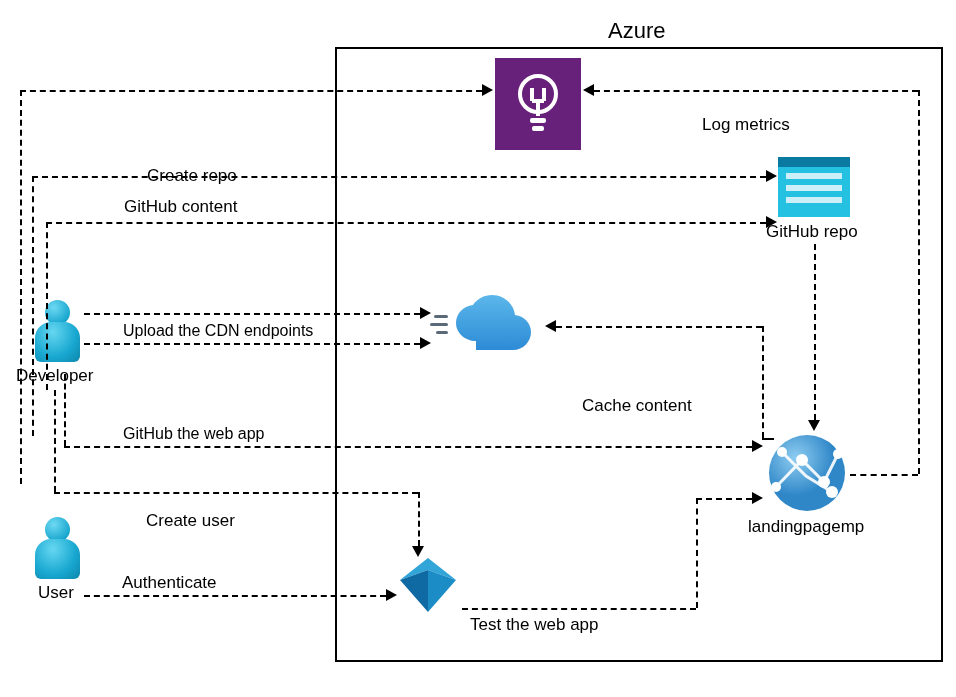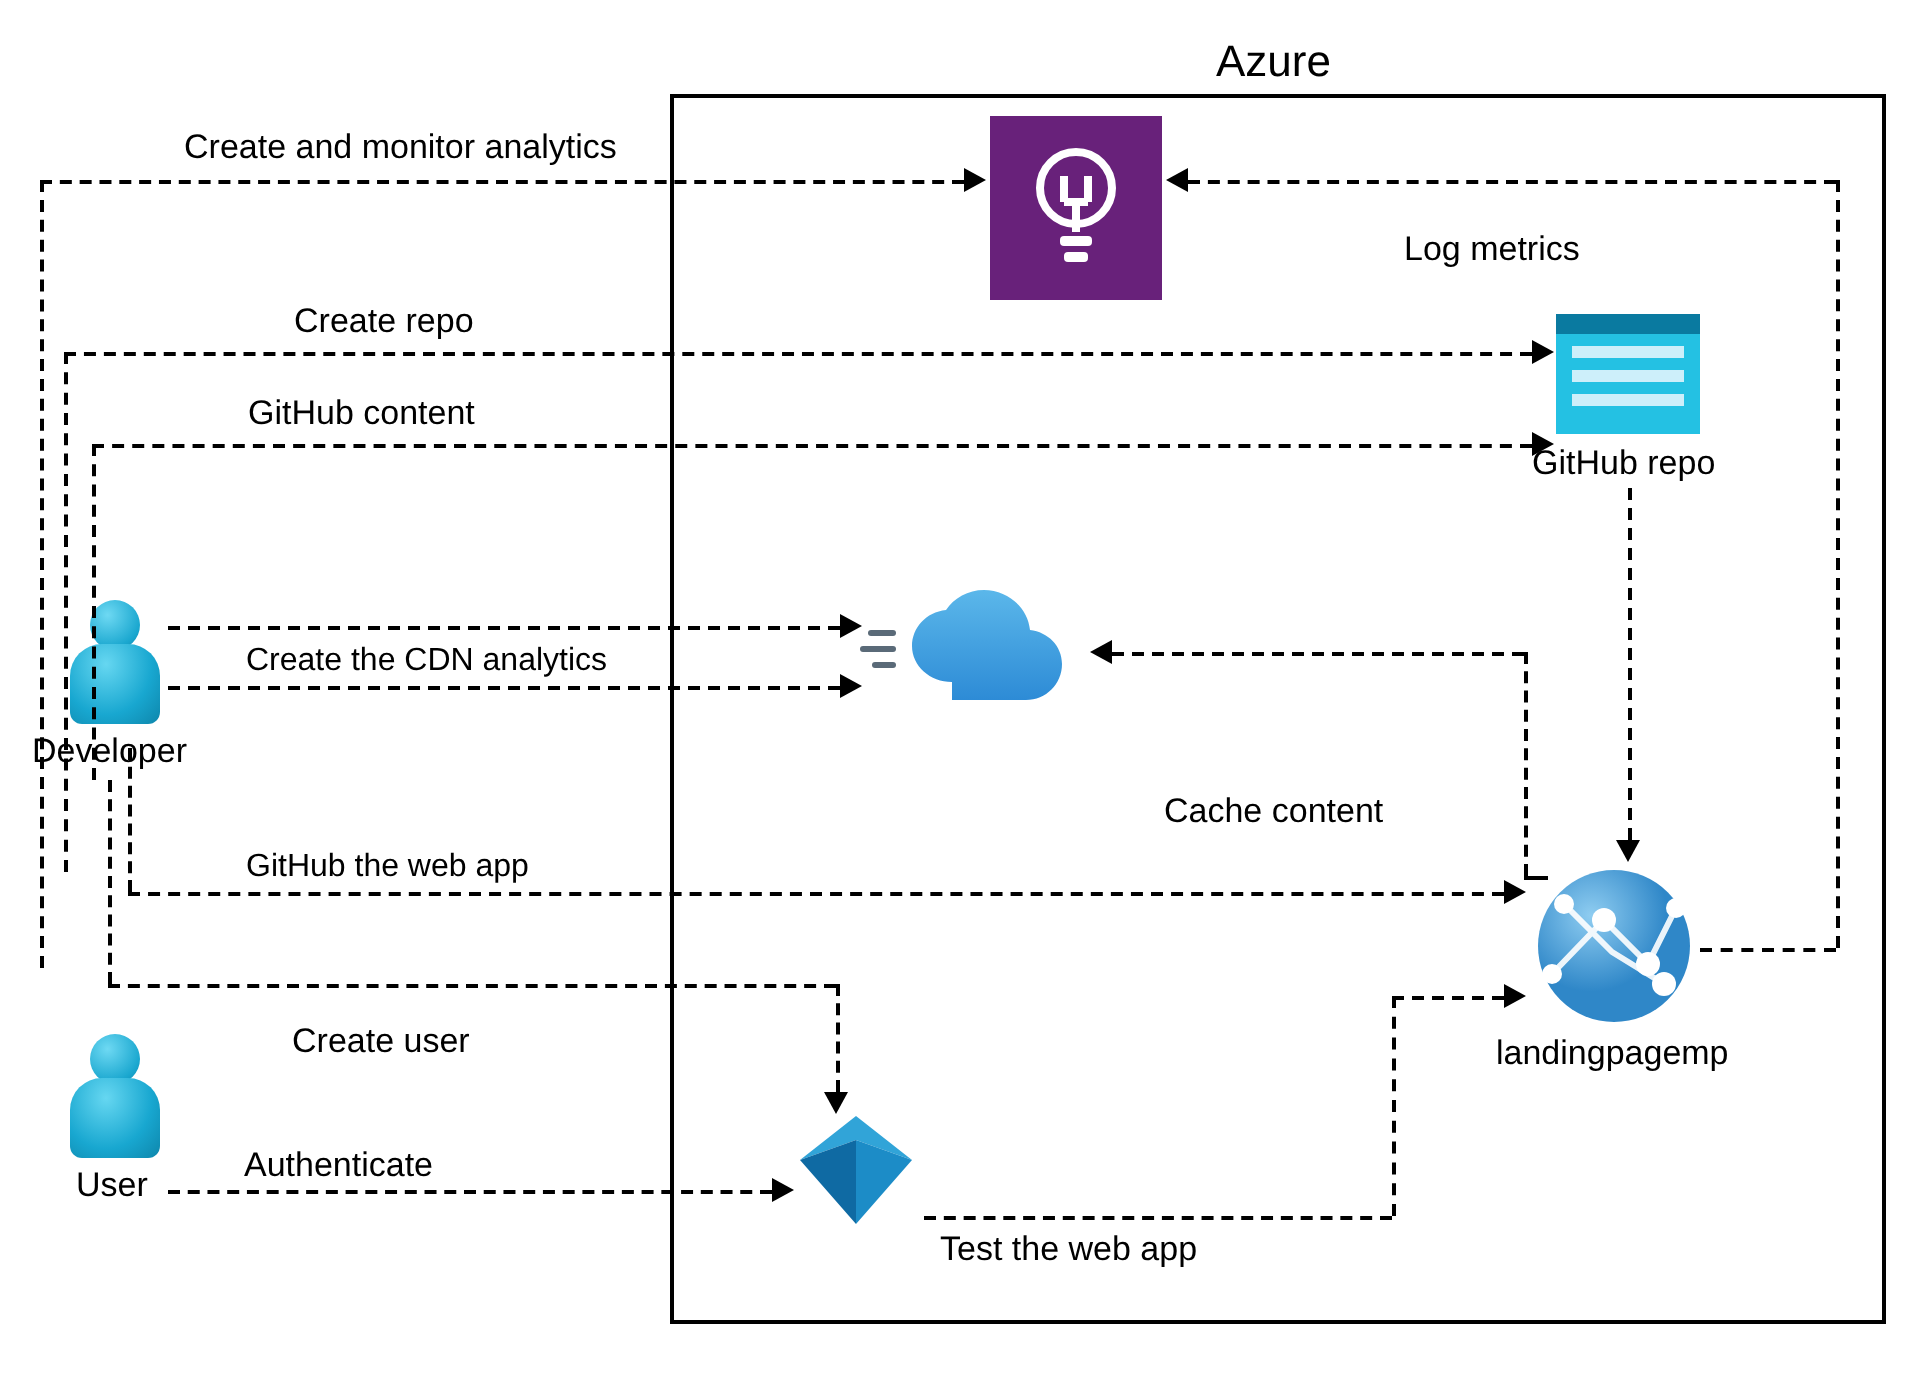"Create and monitor analytics" div.lbl { html: <div>Create and monitor analytics</div> -> none }
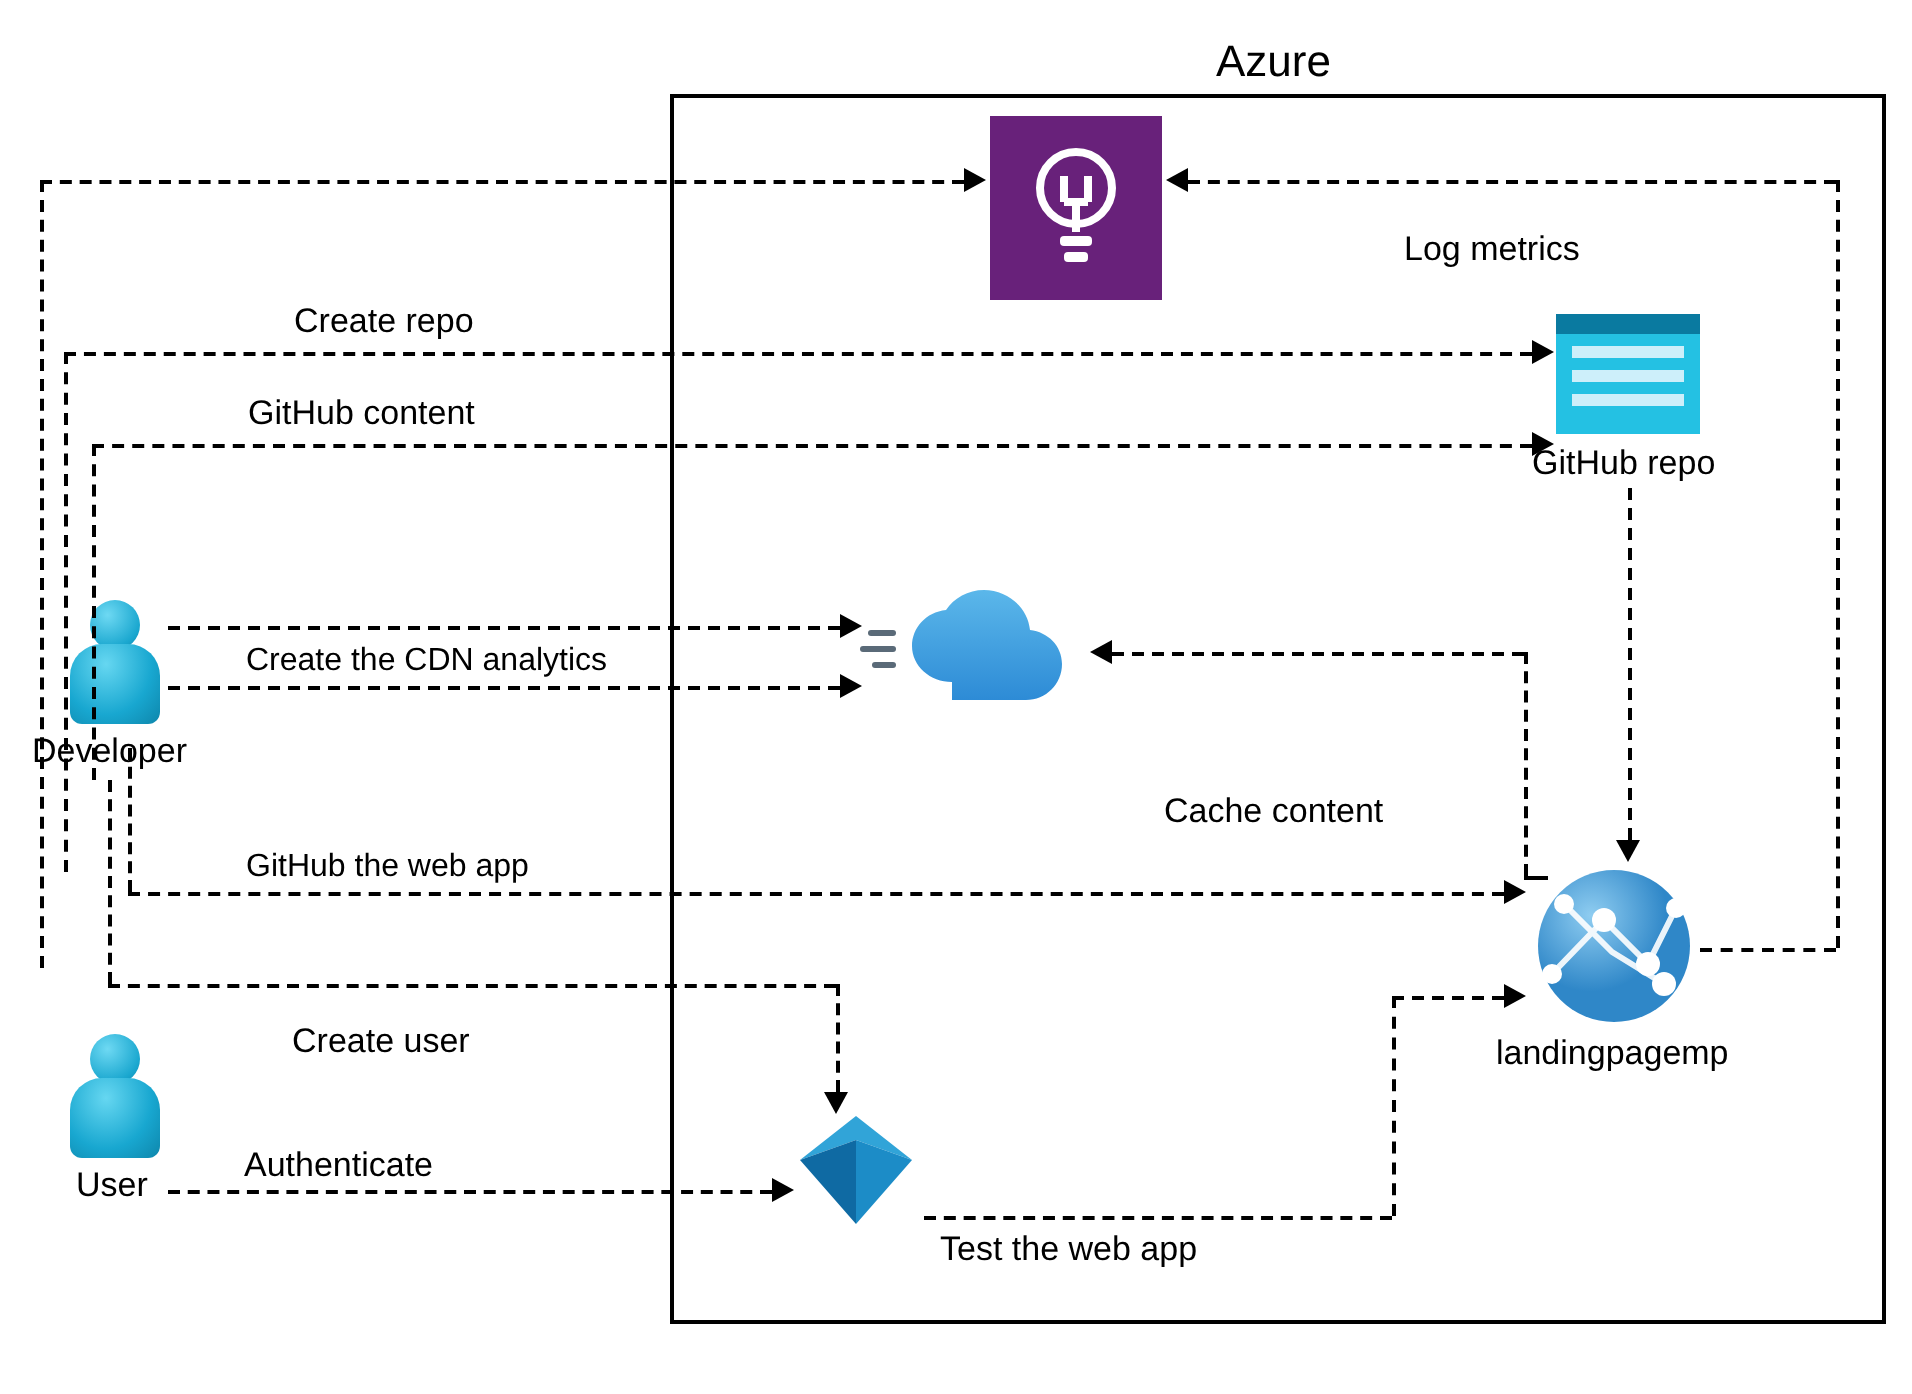"Create repo" div.lbl { top: 151px -> 166px }
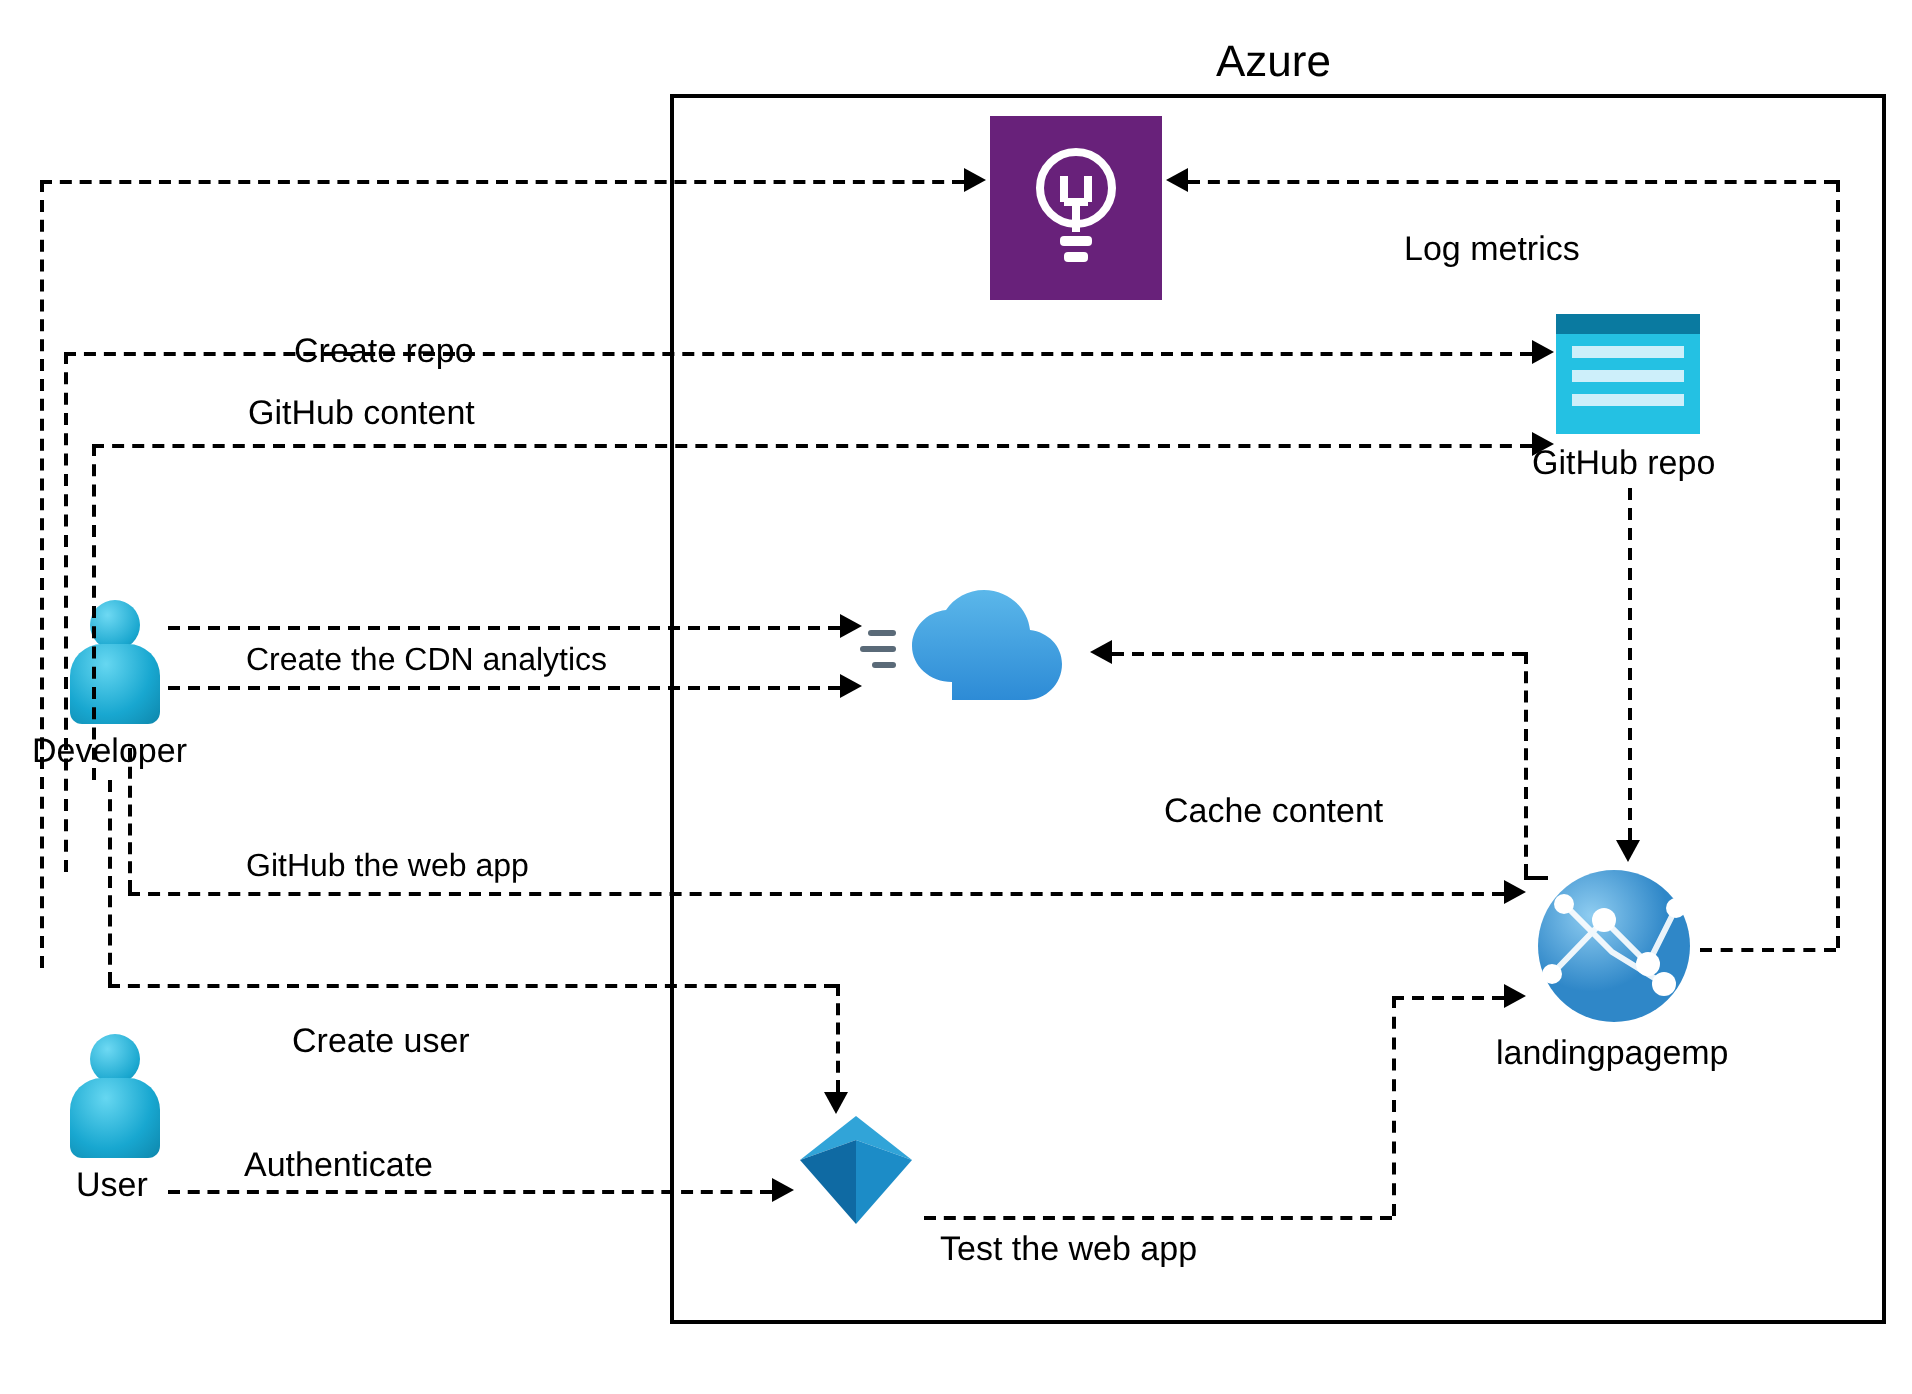"Create the CDN analytics" div.lbl { text: Create the CDN analytics -> Upload the CDN endpoints }
